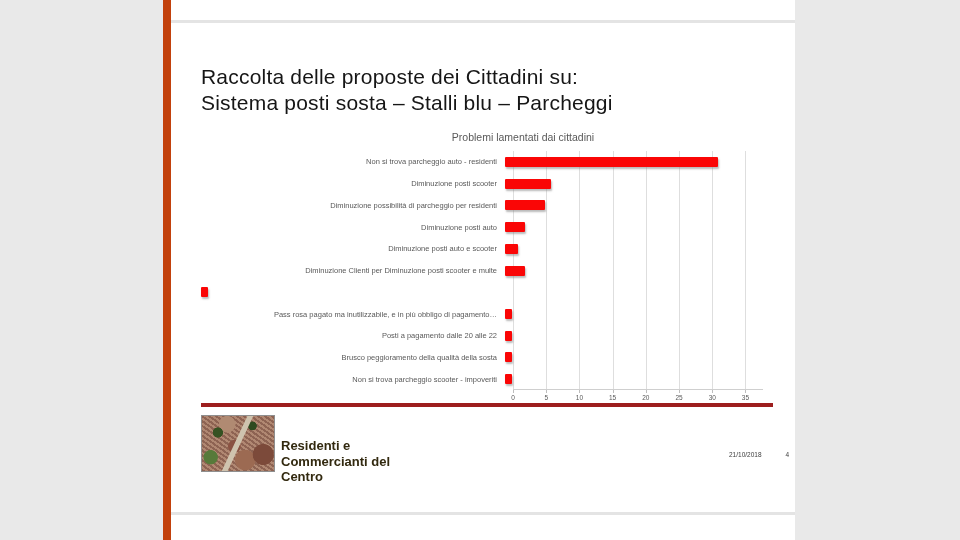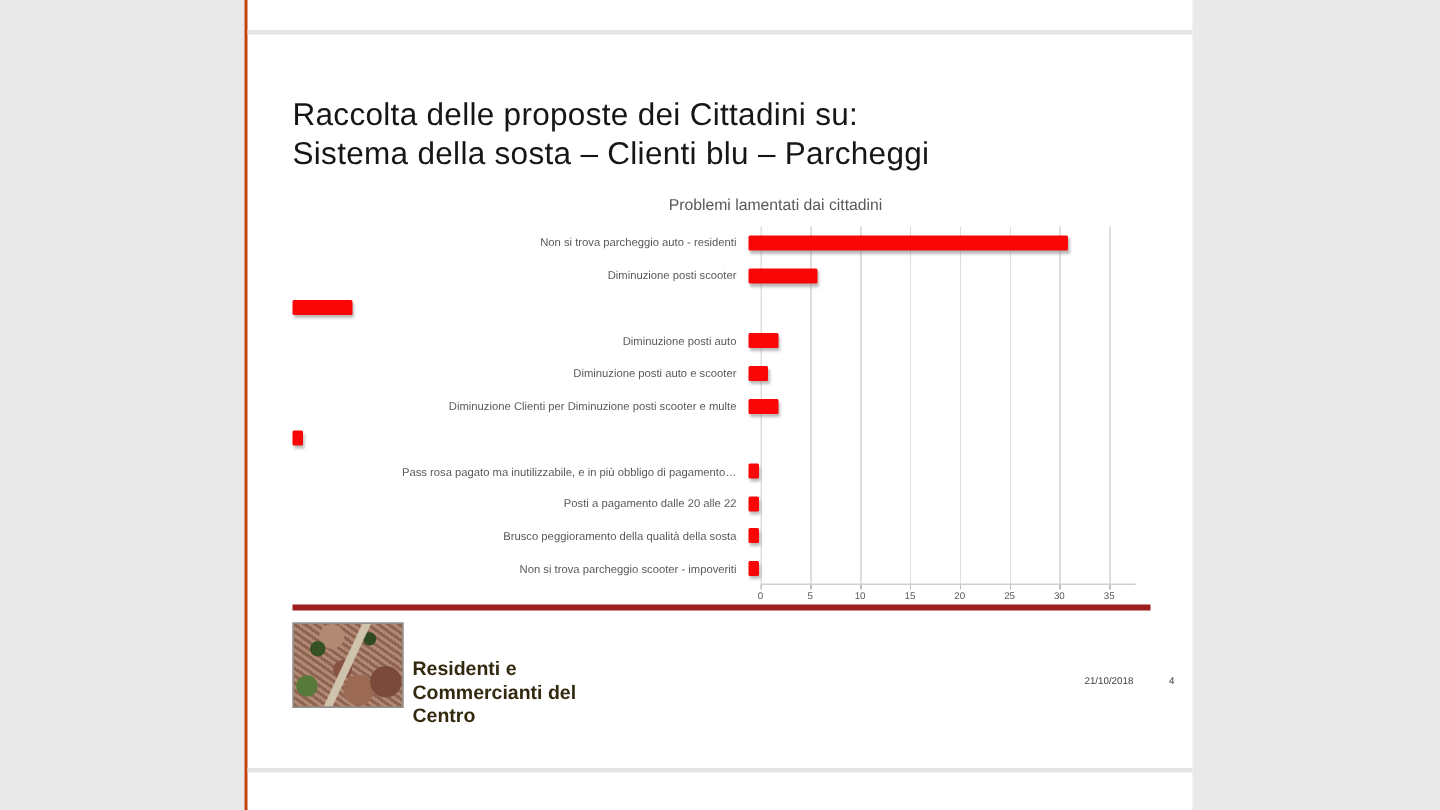"Raccolta delle proposte dei Cittadini" #slide { border-left: 2px solid #c2410c -> 8px solid #c2410c }
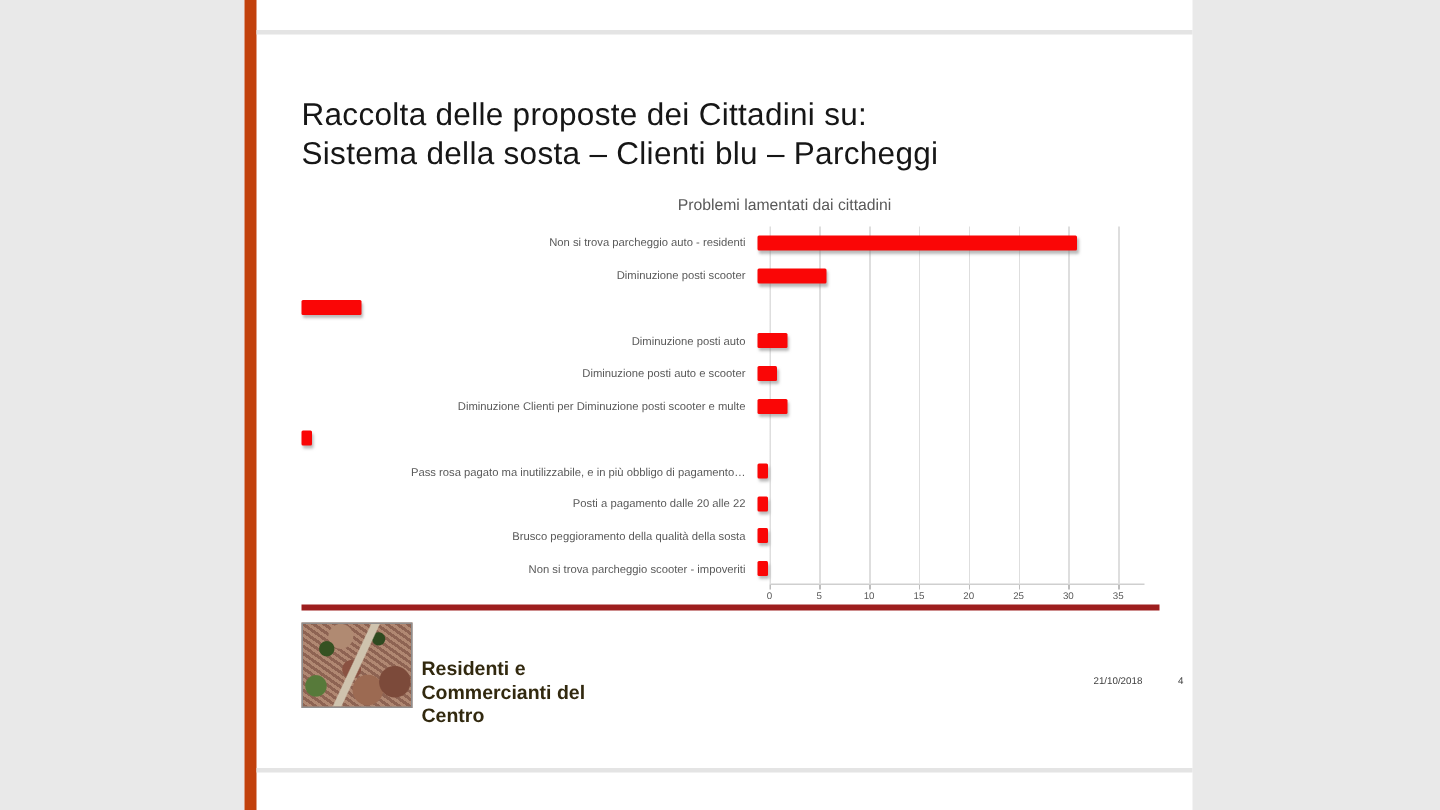"Sistema della sosta – Clienti" div { text: della sosta – Clienti -> posti sosta – Stalli }
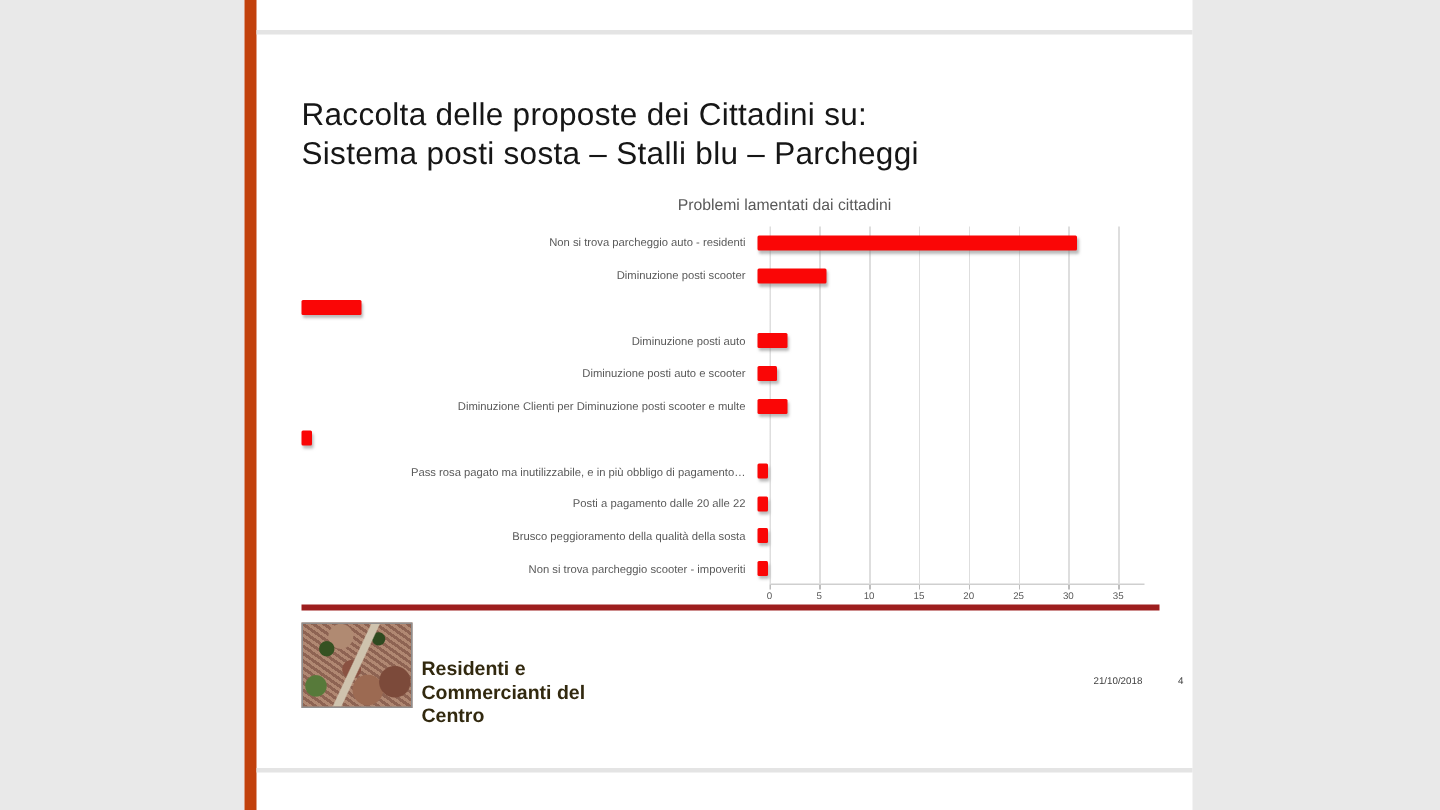"Diminuzione possibilità di parcheggio" div.row-label { html: none -> <div>Diminuzione possibilità di parcheggio per residenti</div> }
